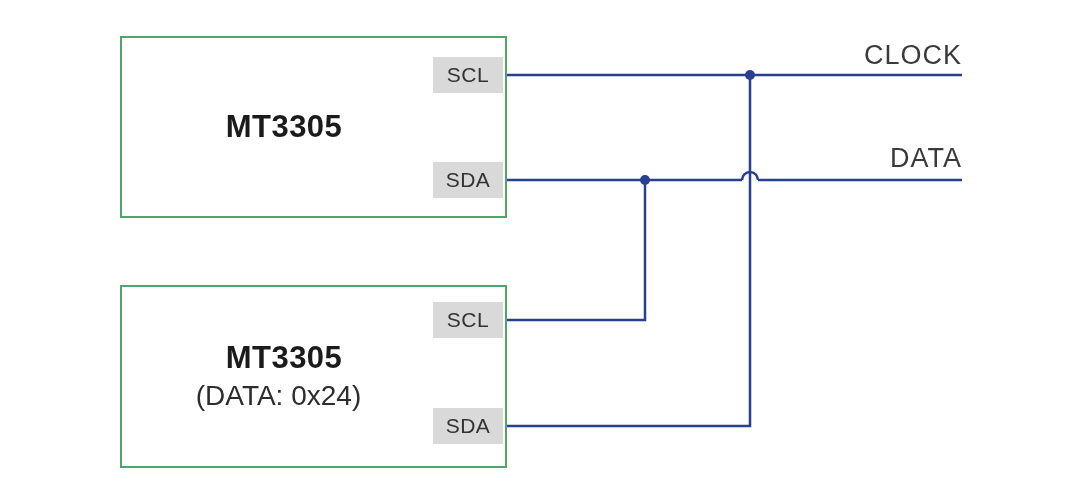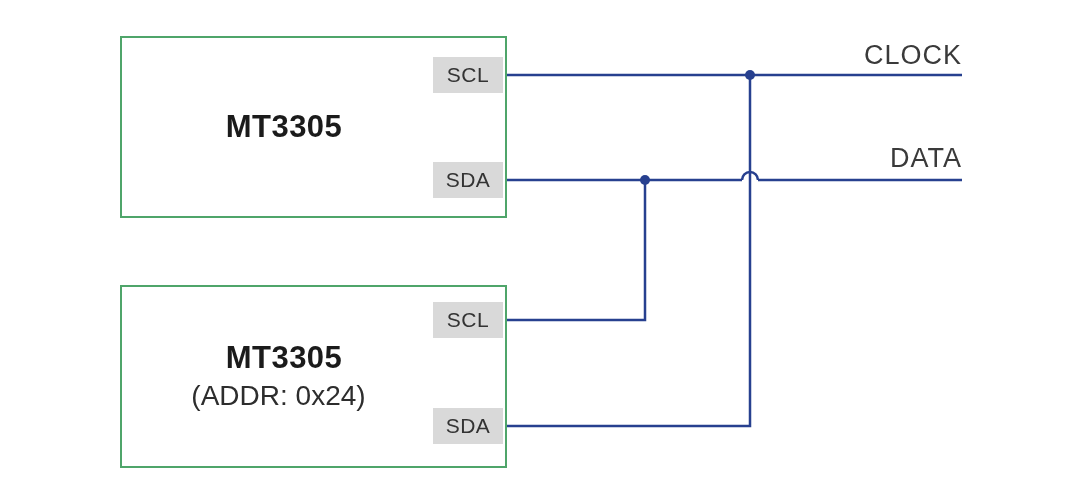"(ADDR: 0x24)" div.chip-addr { text: ADDR -> DATA }
